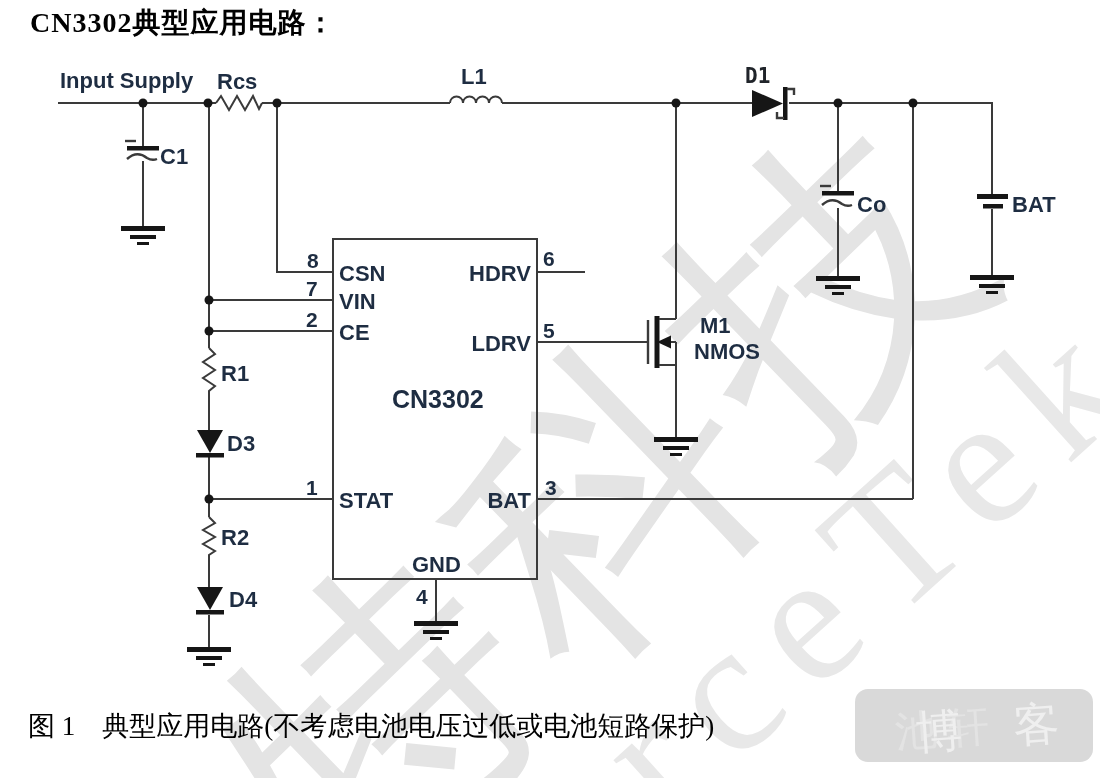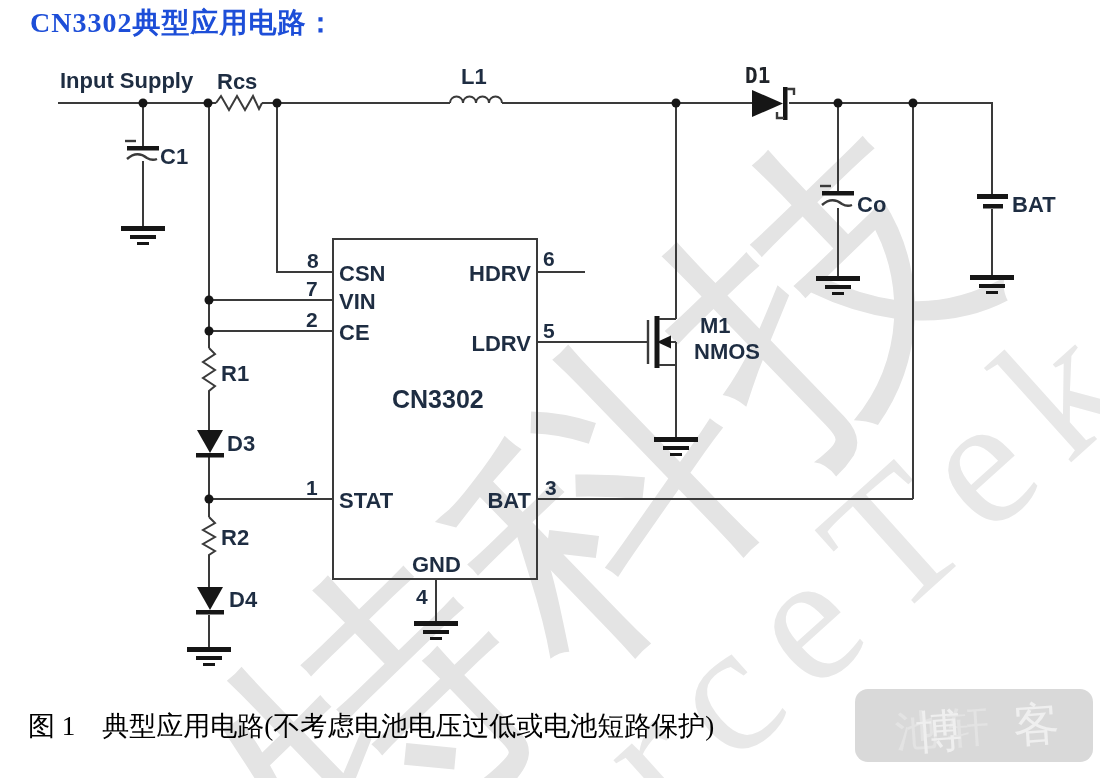"CN3302典型应用电路：" .doc-title { color: #1d4ed8 -> #000000 }
